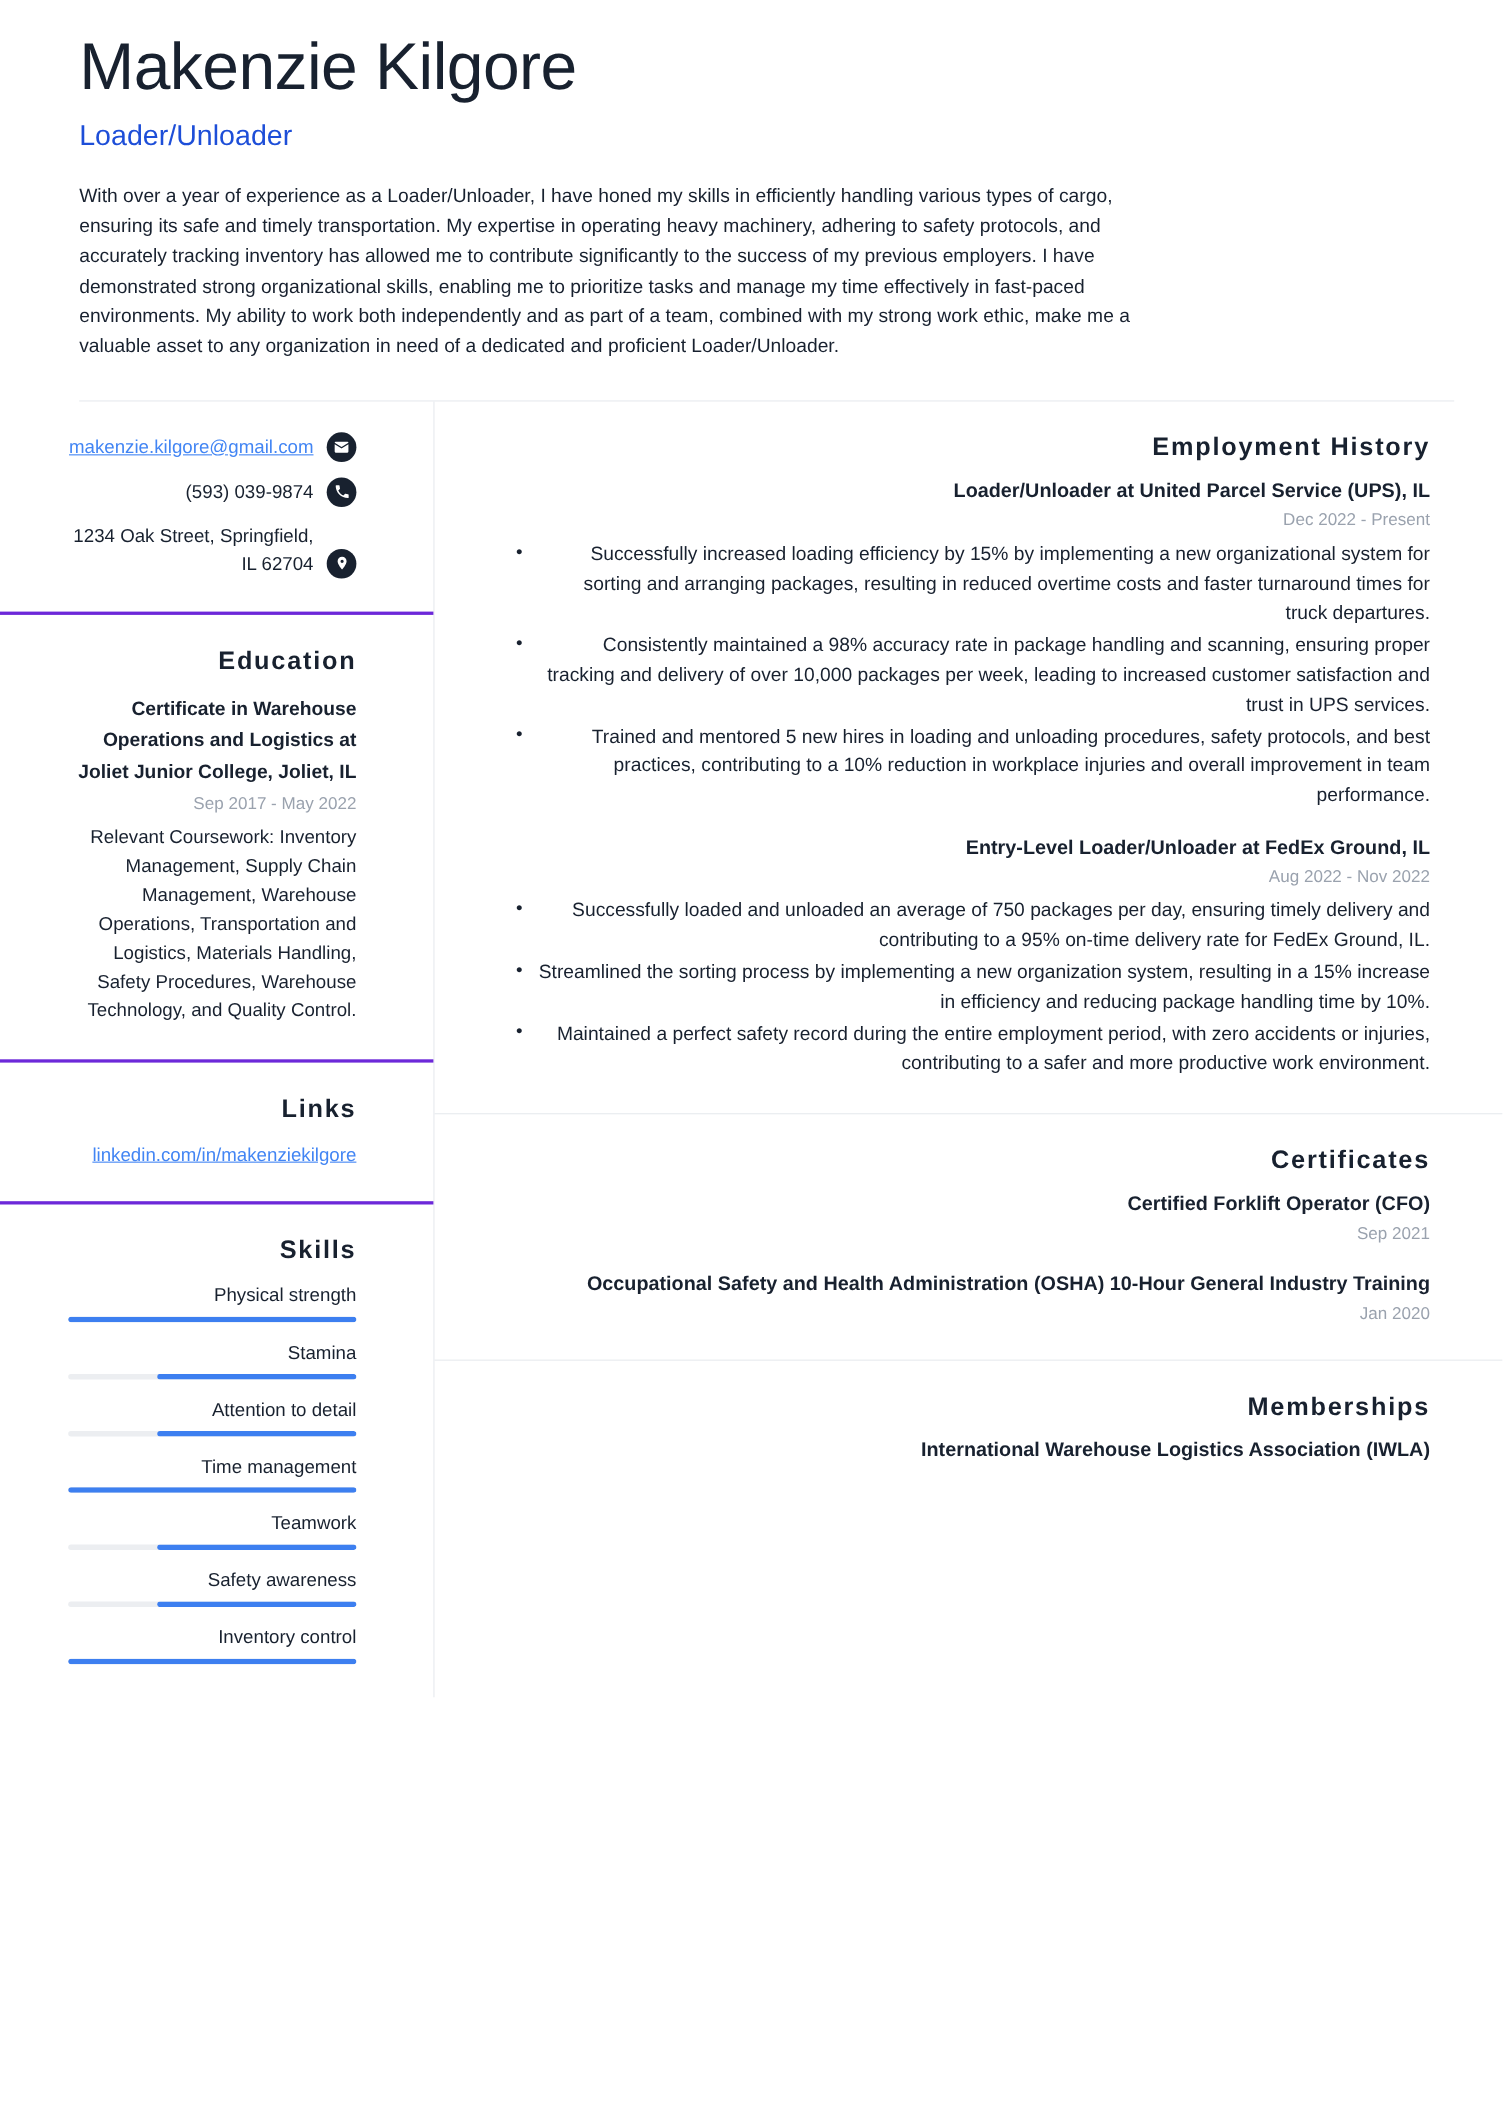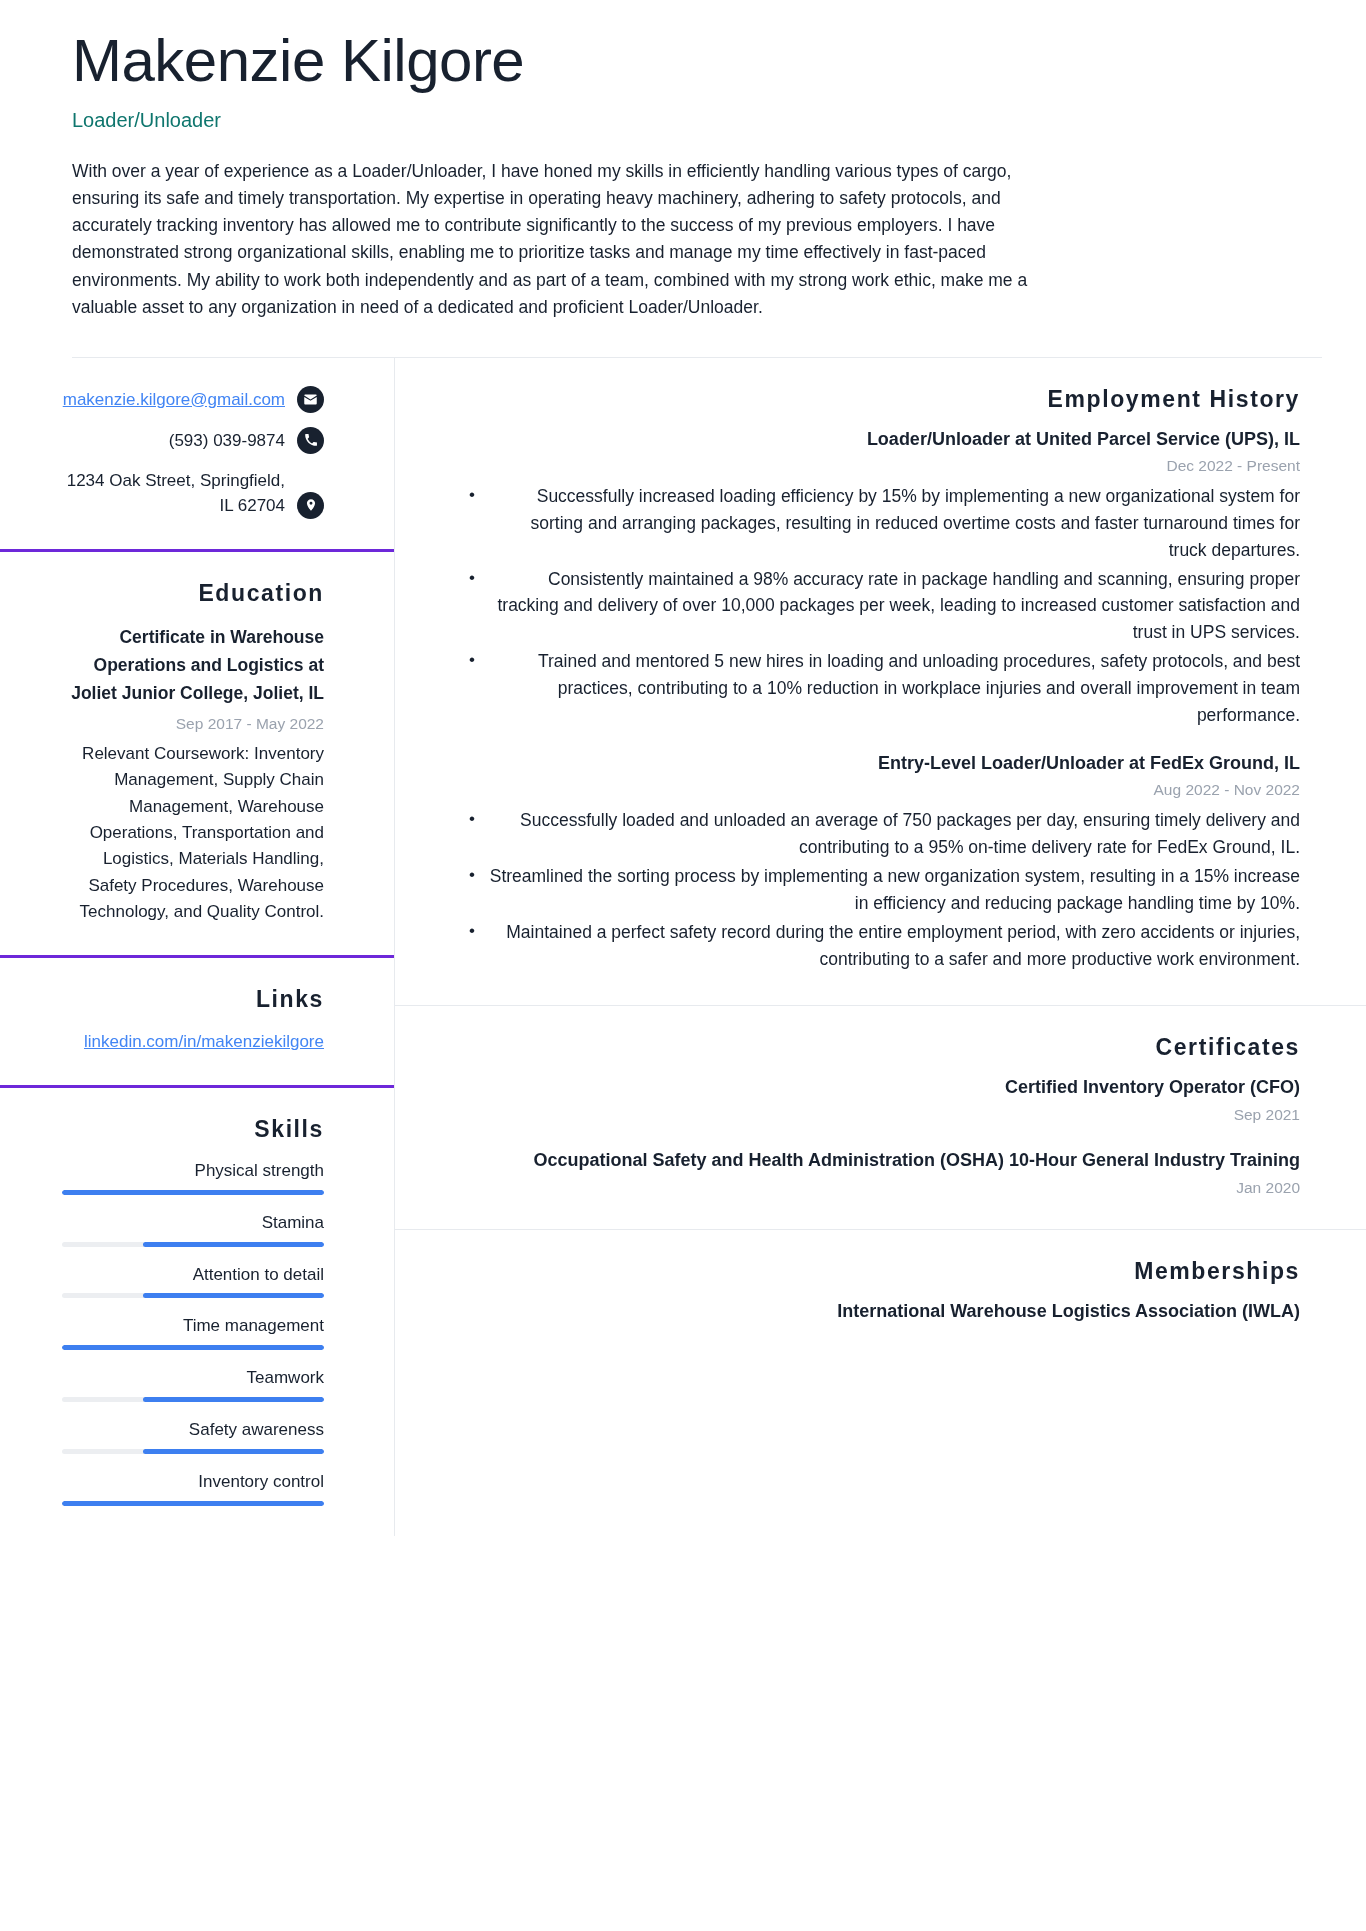"Loader/Unloader" .job-title { color: #0f766e -> #1d4ed8; font-size: 20px -> 26px }
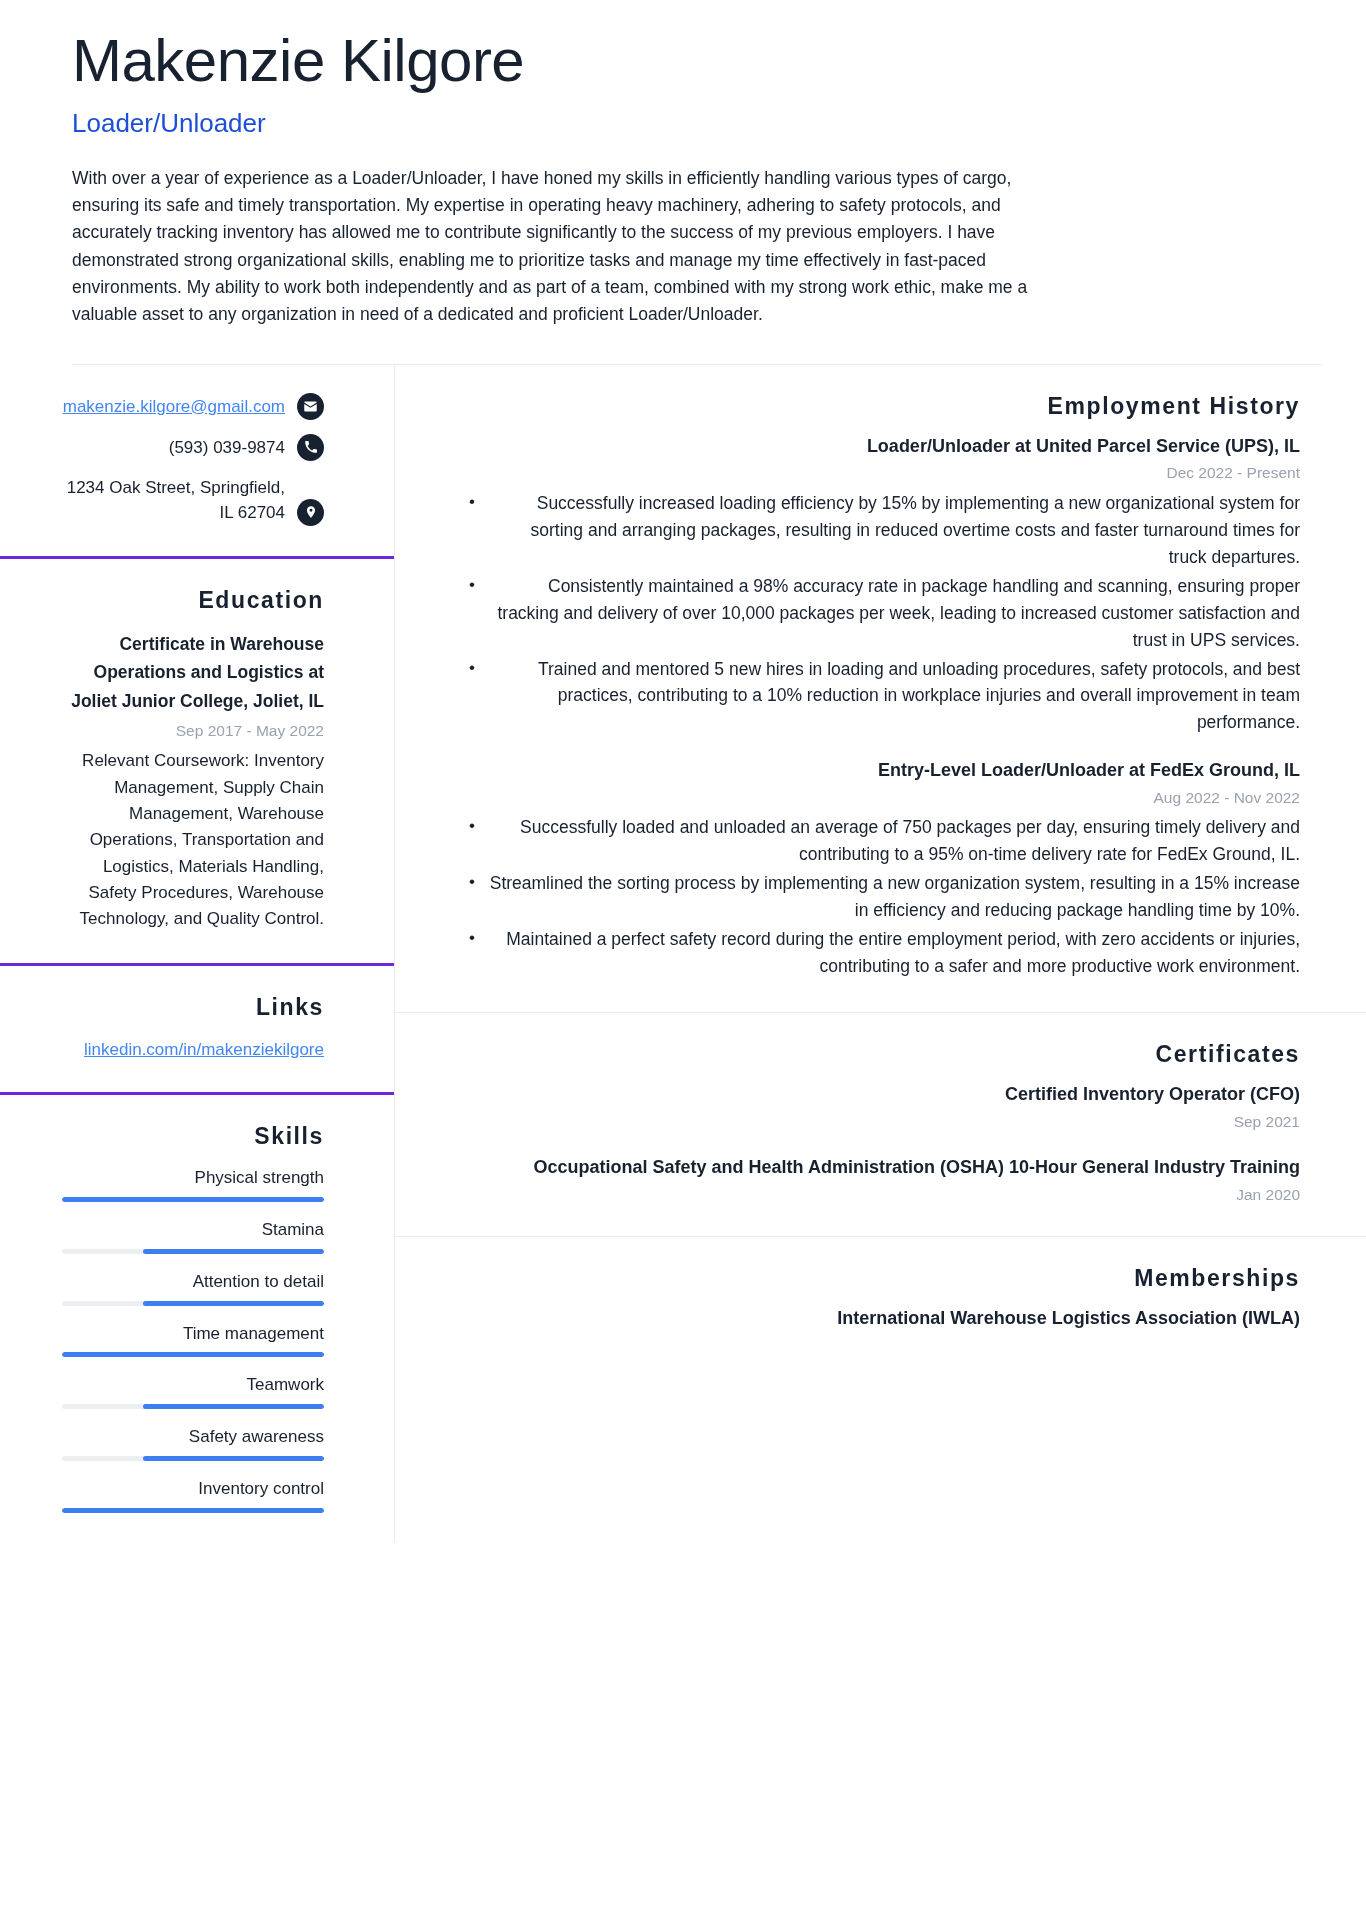"Certified Inventory Operator (CFO)" div.cert-title { text: Inventory -> Forklift }
